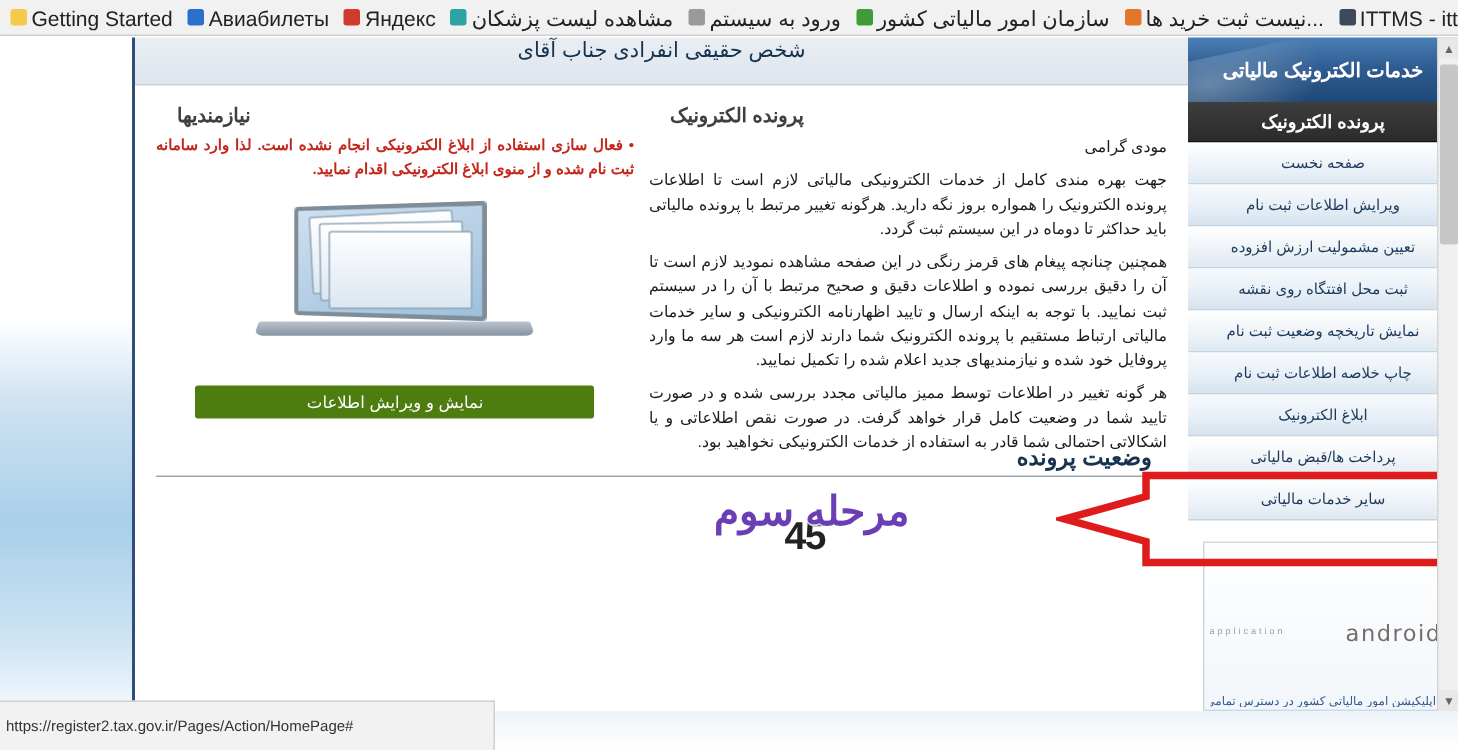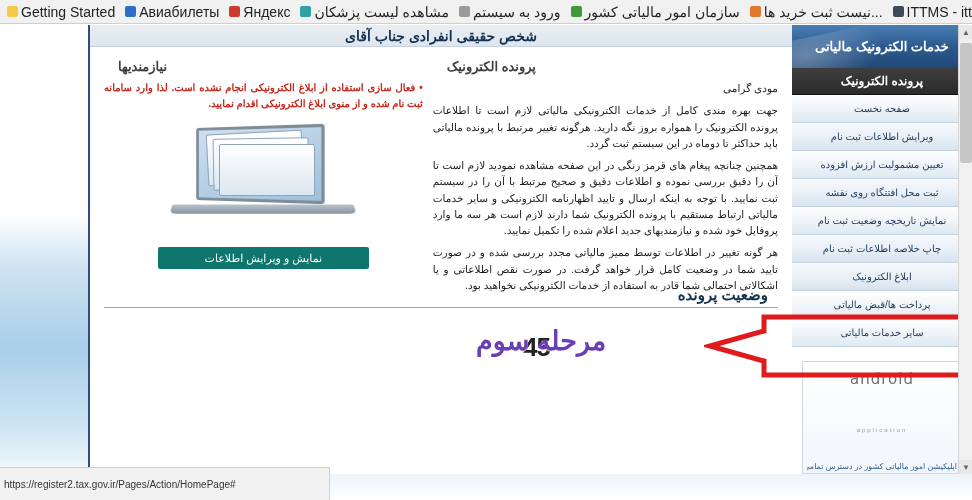"شخص حقیقی انفرادی جناب آقای" .main-title { align-items: center -> none; font-weight: bold -> normal; height: 22px -> 32px }
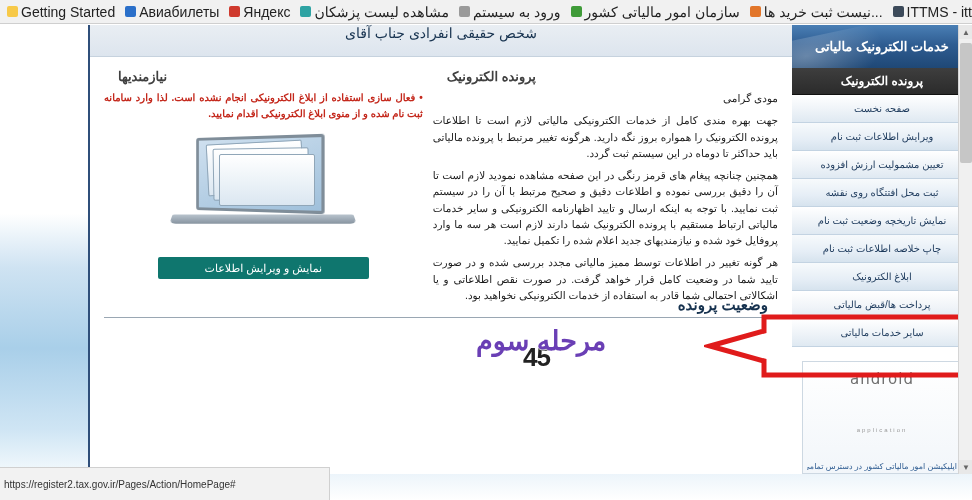"نمایش و ویرایش اطلاعات" .dark-btn { background: #0f766e -> #4d7c0f; width: 211px -> 266px }
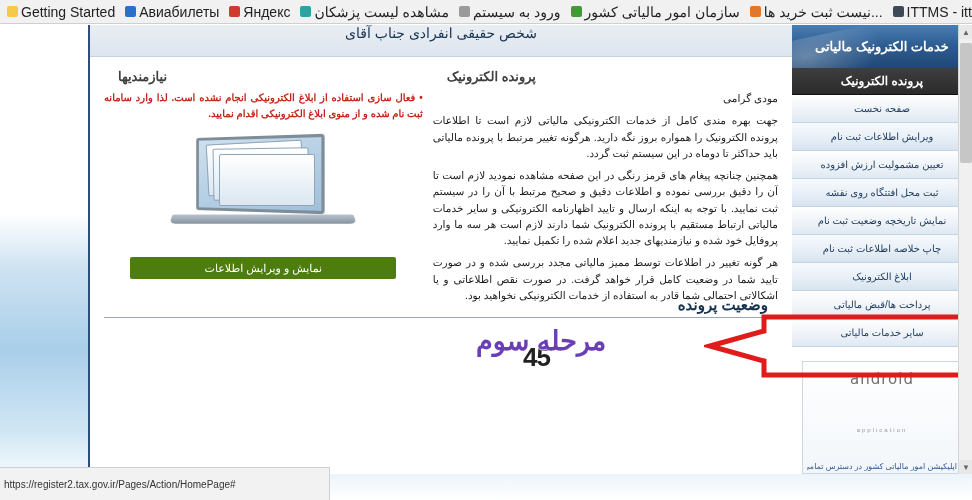"android" .android-box { flex-direction: column -> row }
